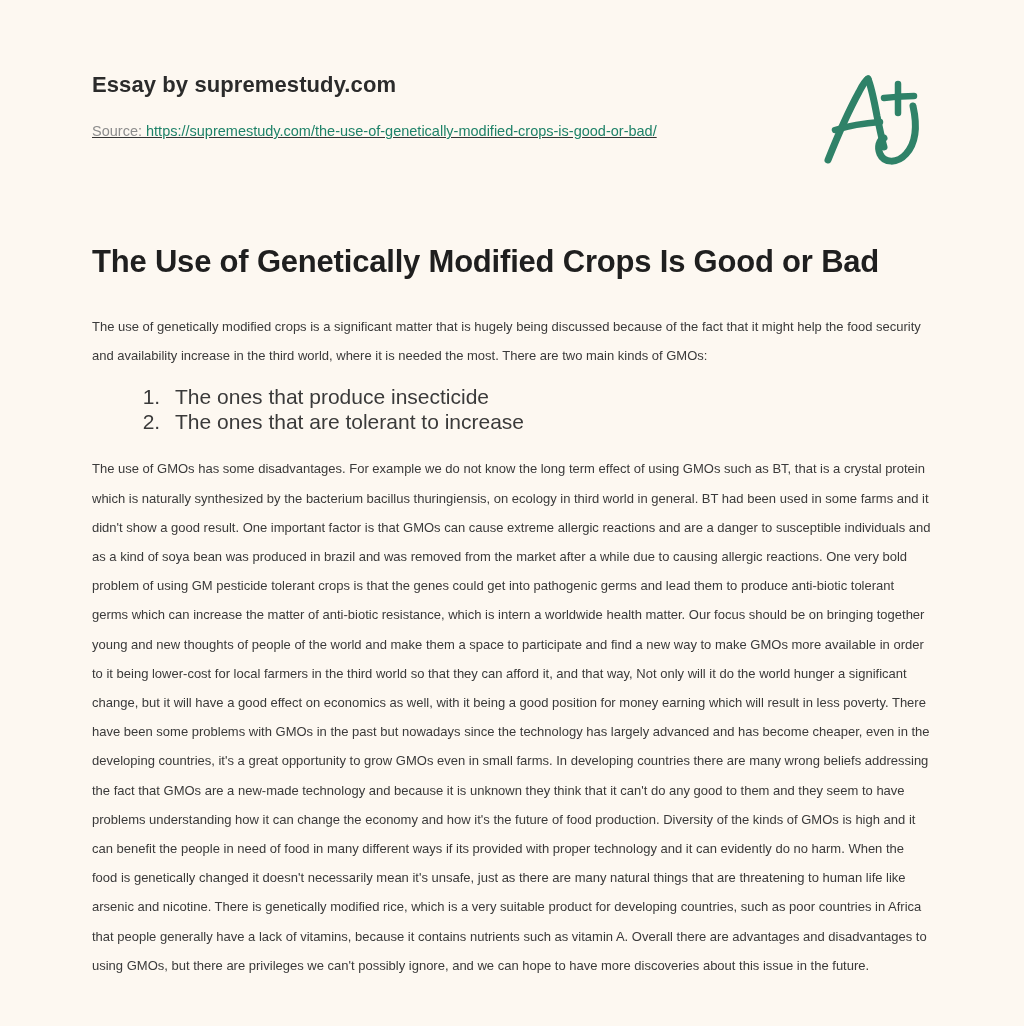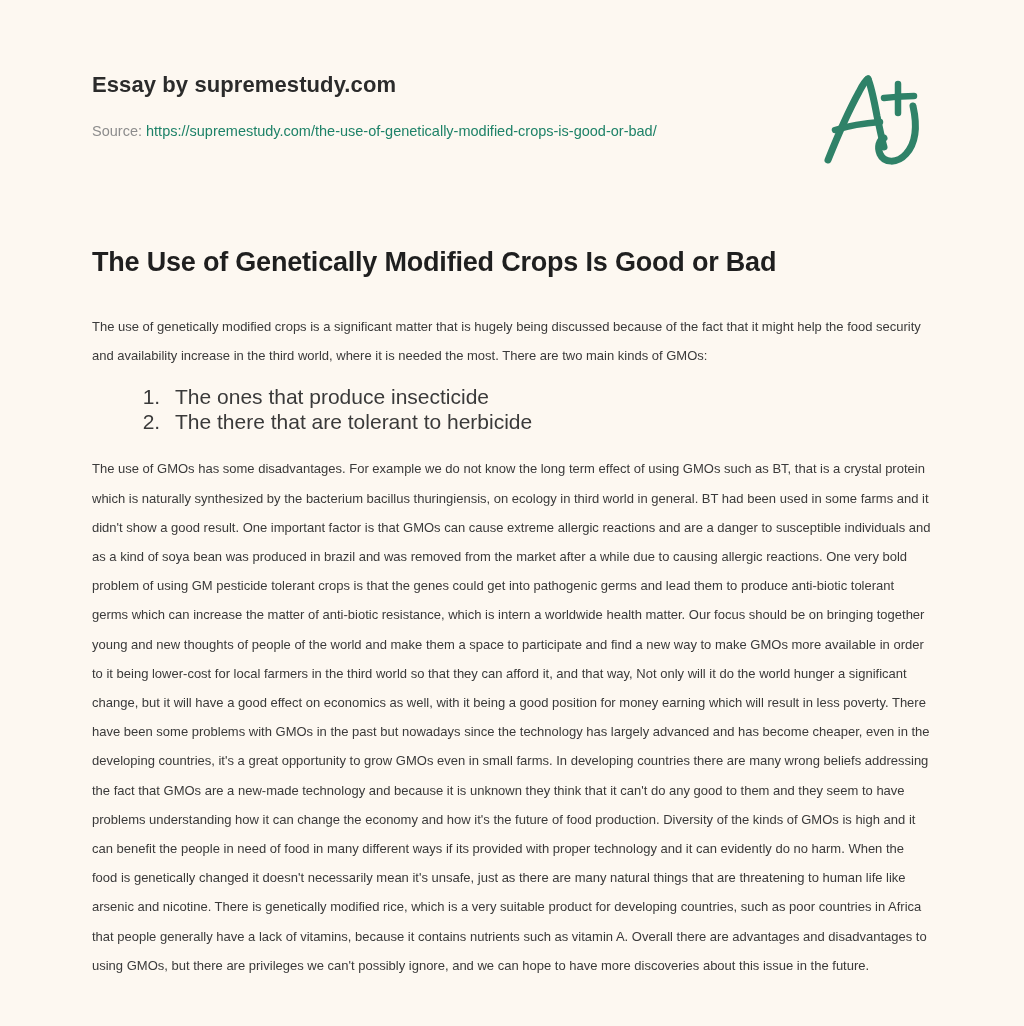"Source:" .source-line { text-decoration: none -> underline }
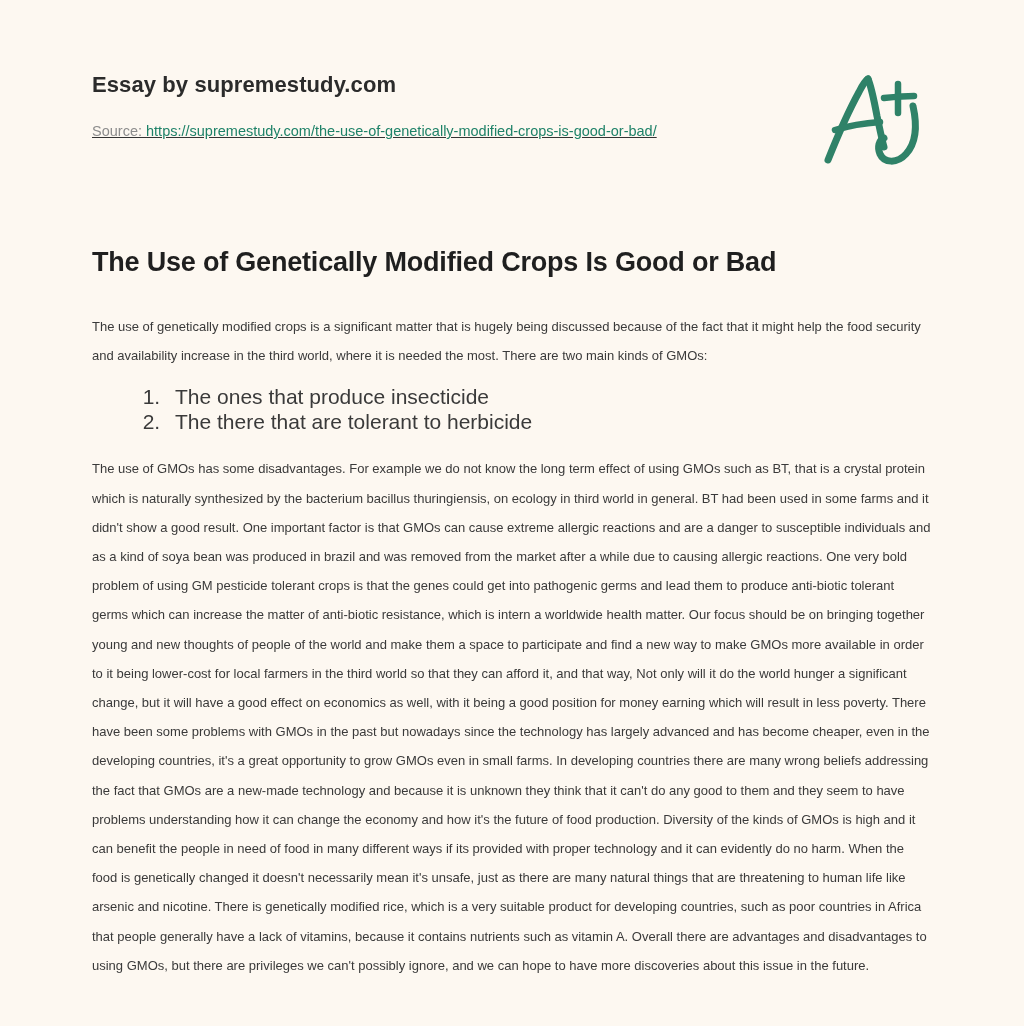"The Use of Genetically Modified Crops Is Good" .article-title { font-size: 27px -> 31px }
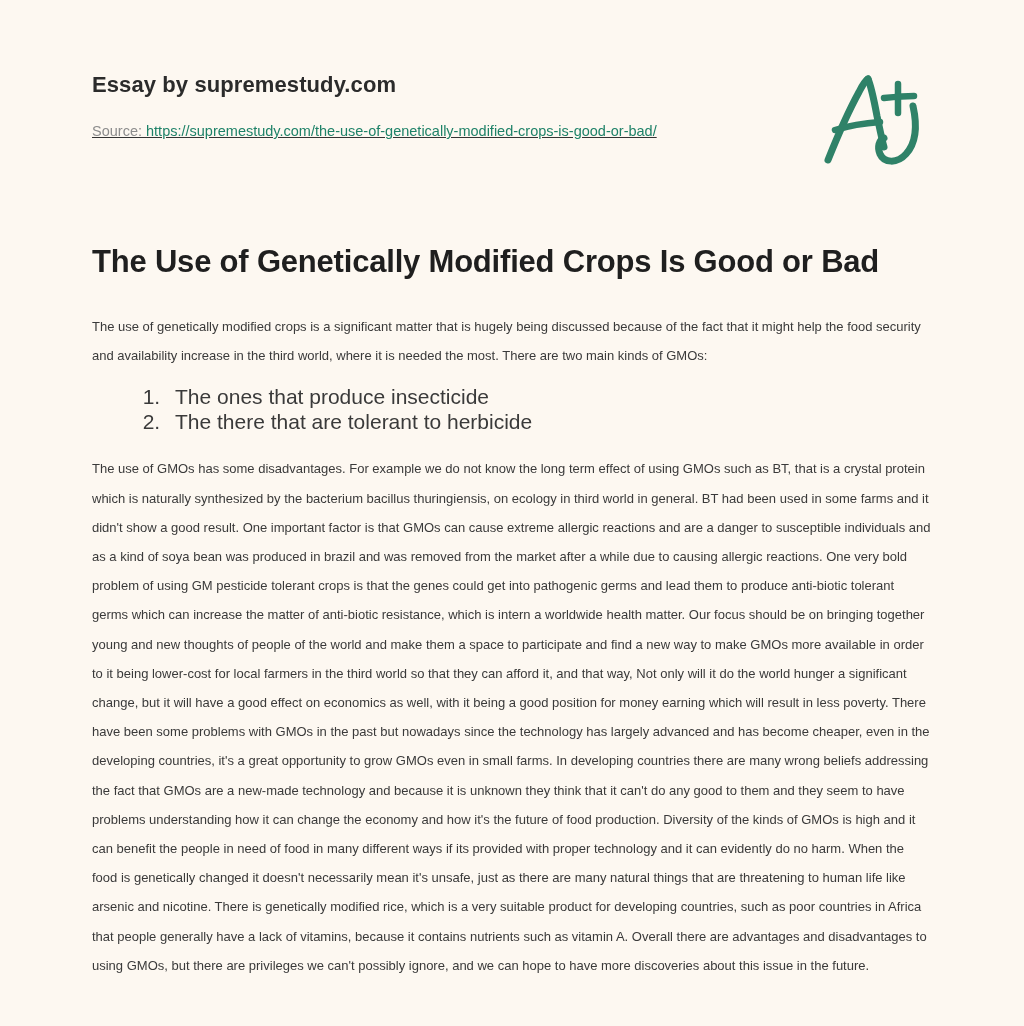"The there that are tolerant" li { text: there that are tolerant to herbicide -> ones that are tolerant to increase }
